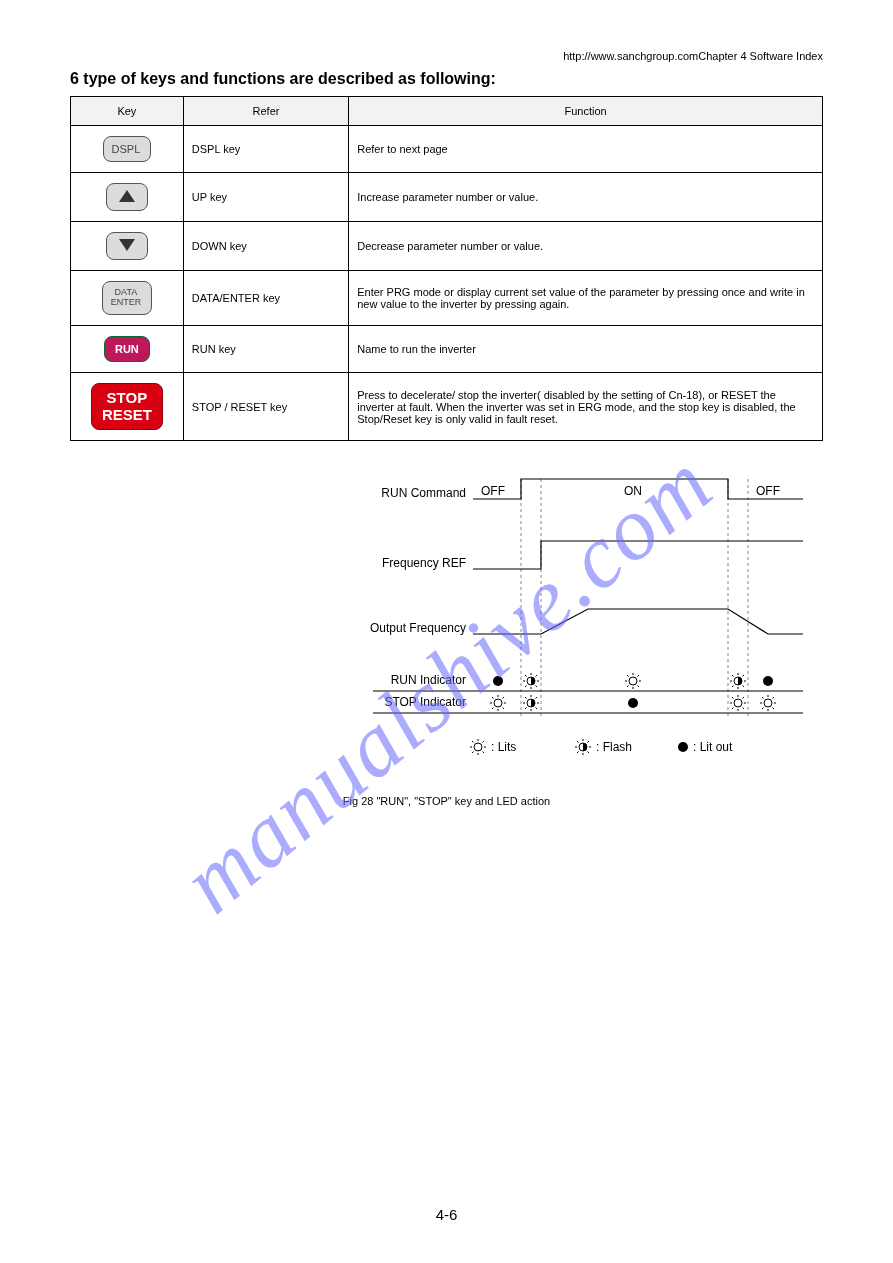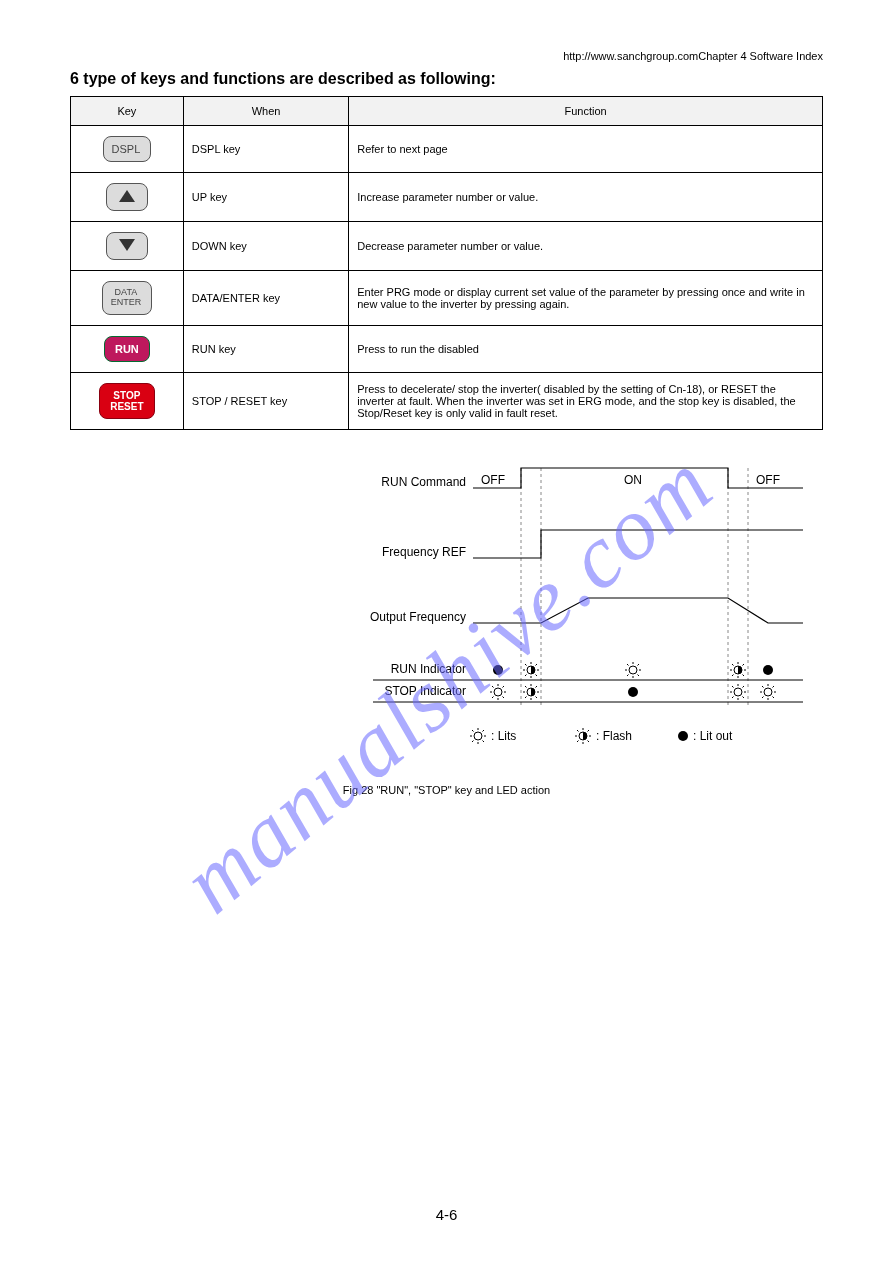"When" th { text: When -> Refer }
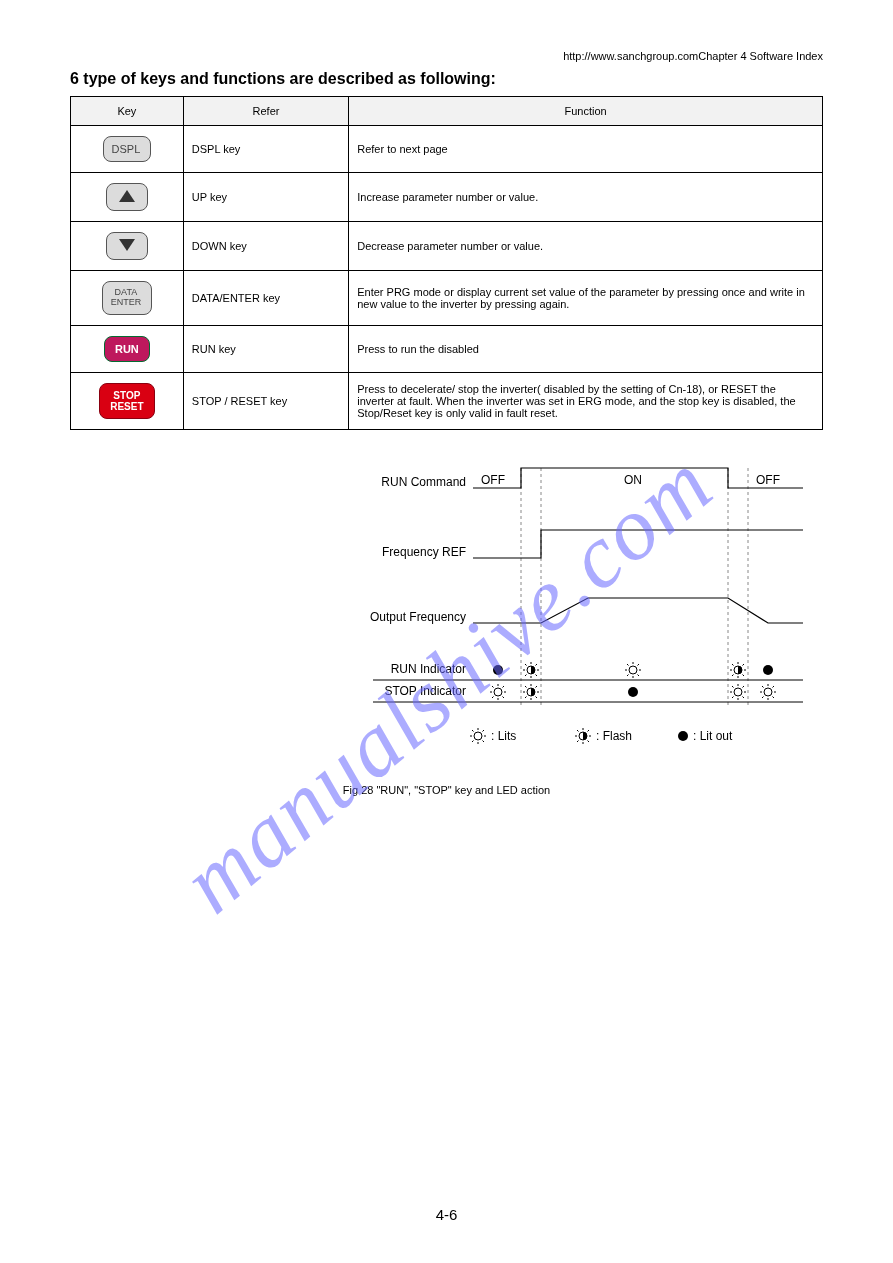"Press to run the disabled" td { text: Press to run the disabled -> Name to run the inverter }
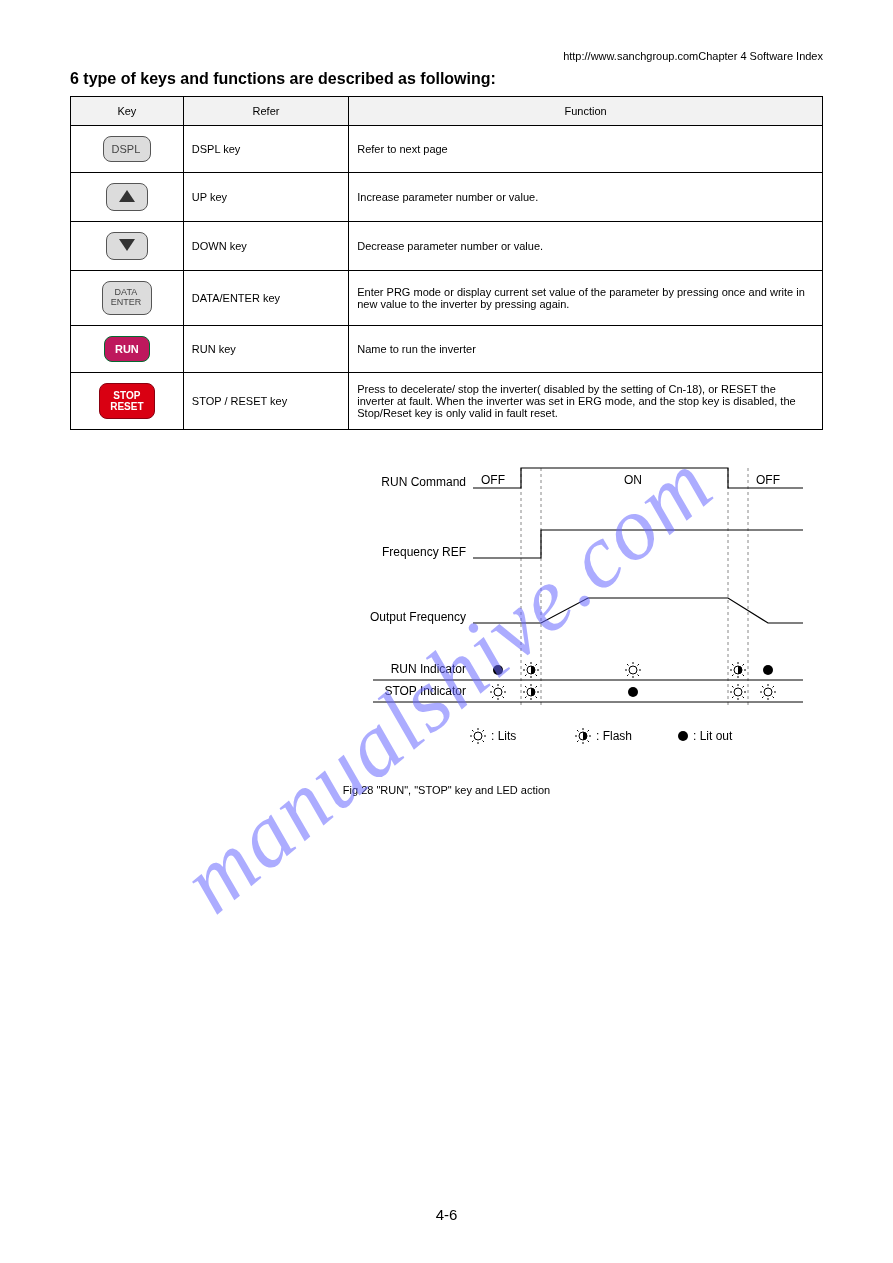"STOP" .key-red { font-size: 10px -> 15px }
